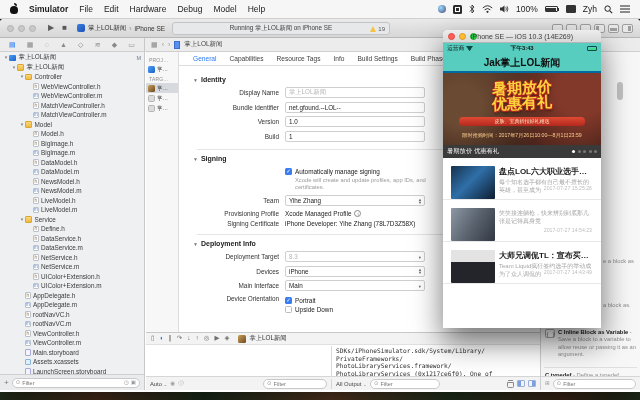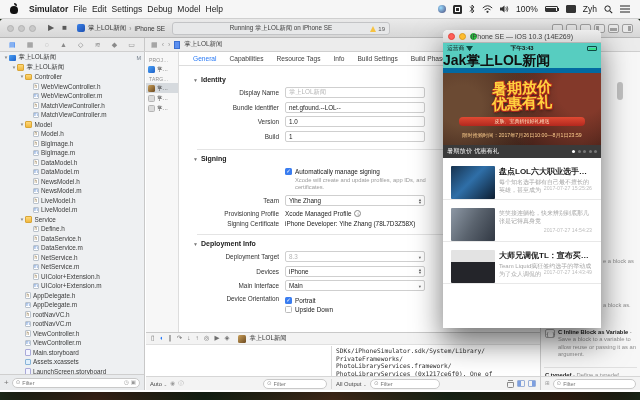"Simulator" .menu-items { gap: 5px -> 11px }
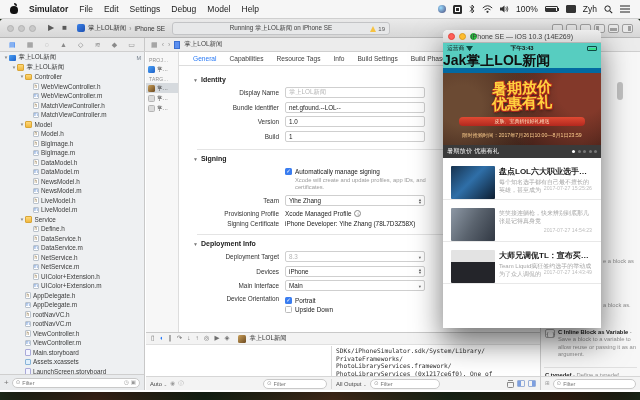"Settings" span.mi { text: Settings -> Hardware }
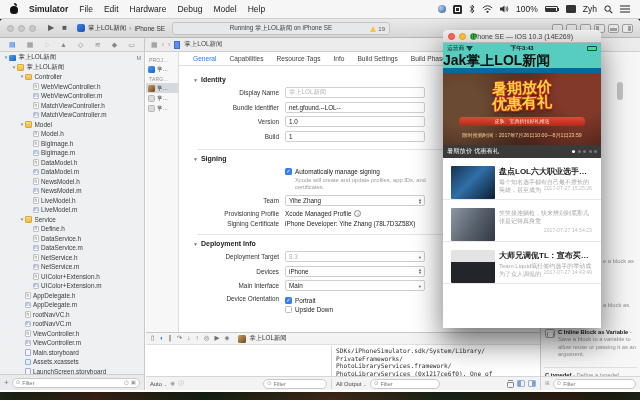"Jak掌上LOL新闻" .navbar { border-bottom: 5px solid #0369a1 -> 2px solid #0369a1; font-size: 14px -> 10px; justify-content: flex-start -> center }
